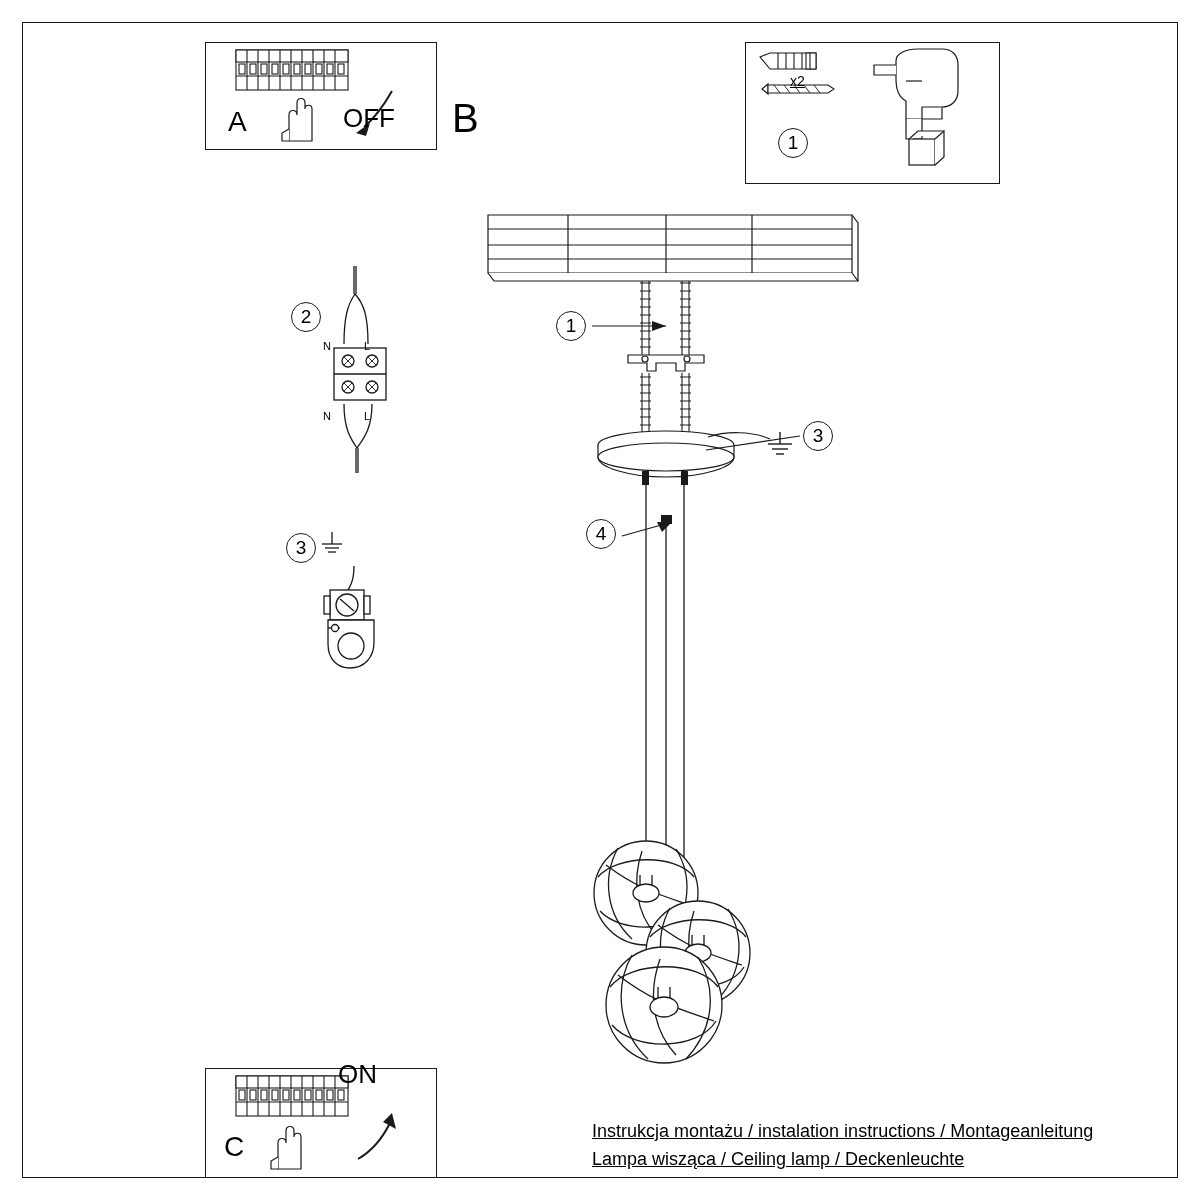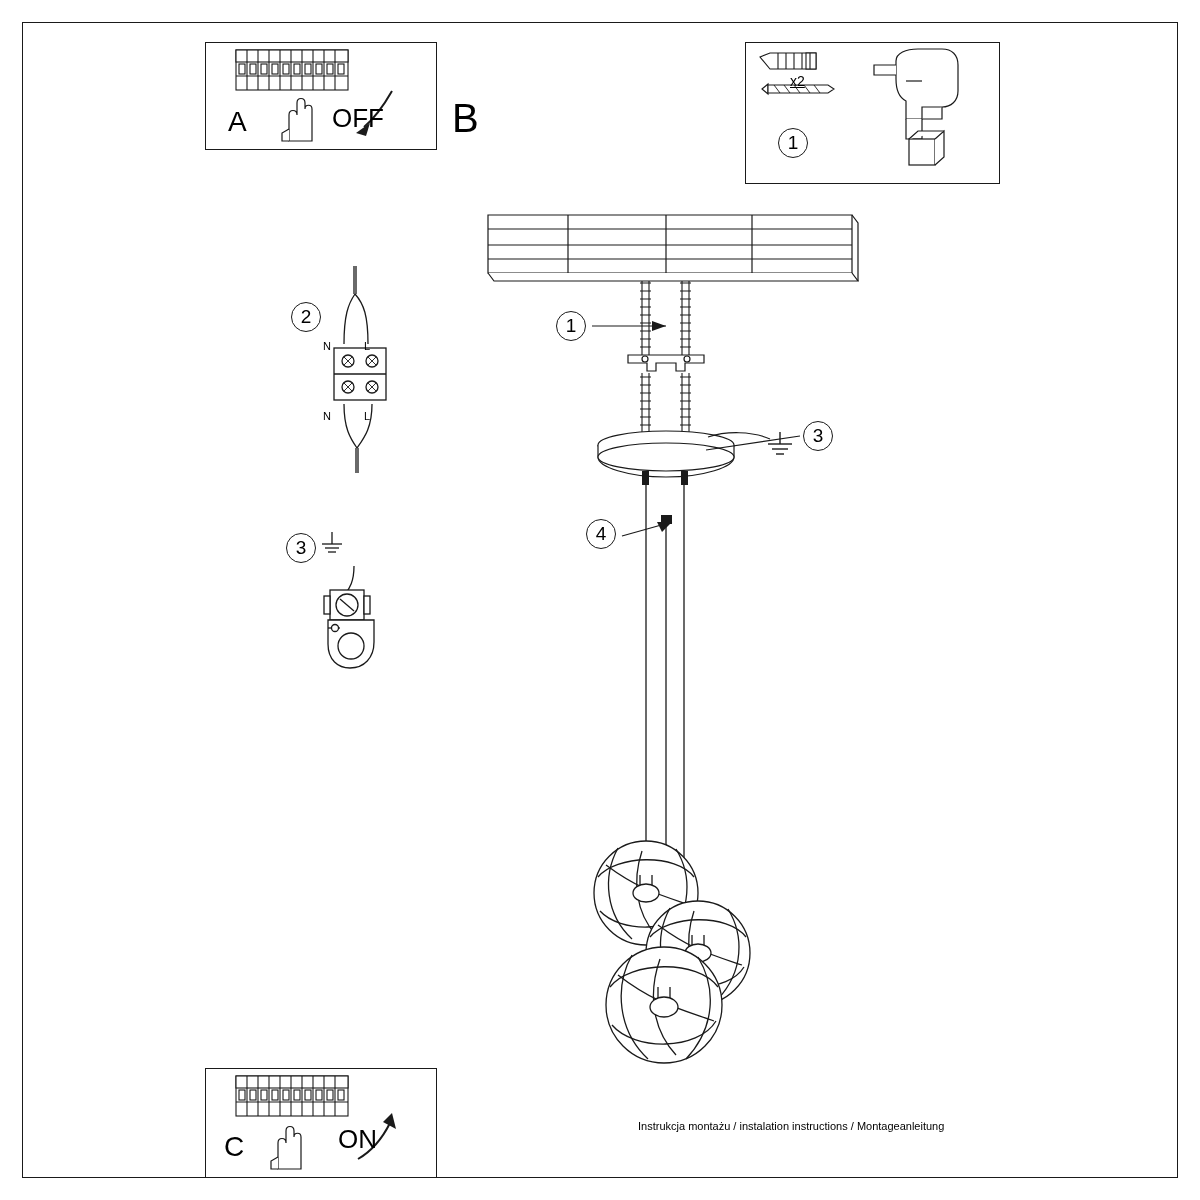"OFF" div.word { left: 332px -> 343px }
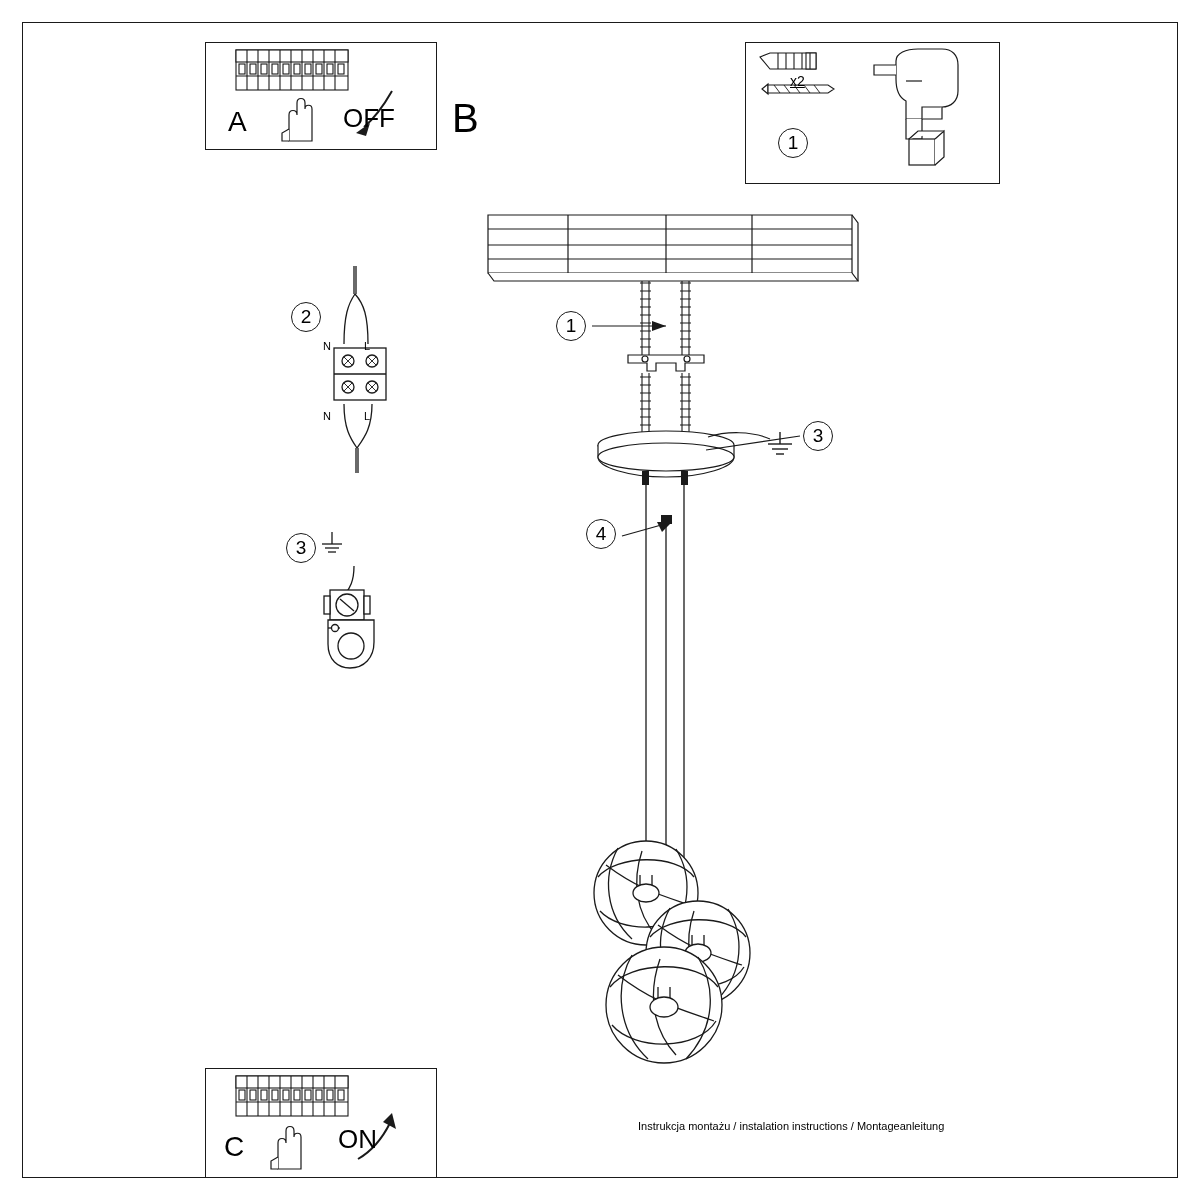"ON" div.word { top: 1126px -> 1061px }
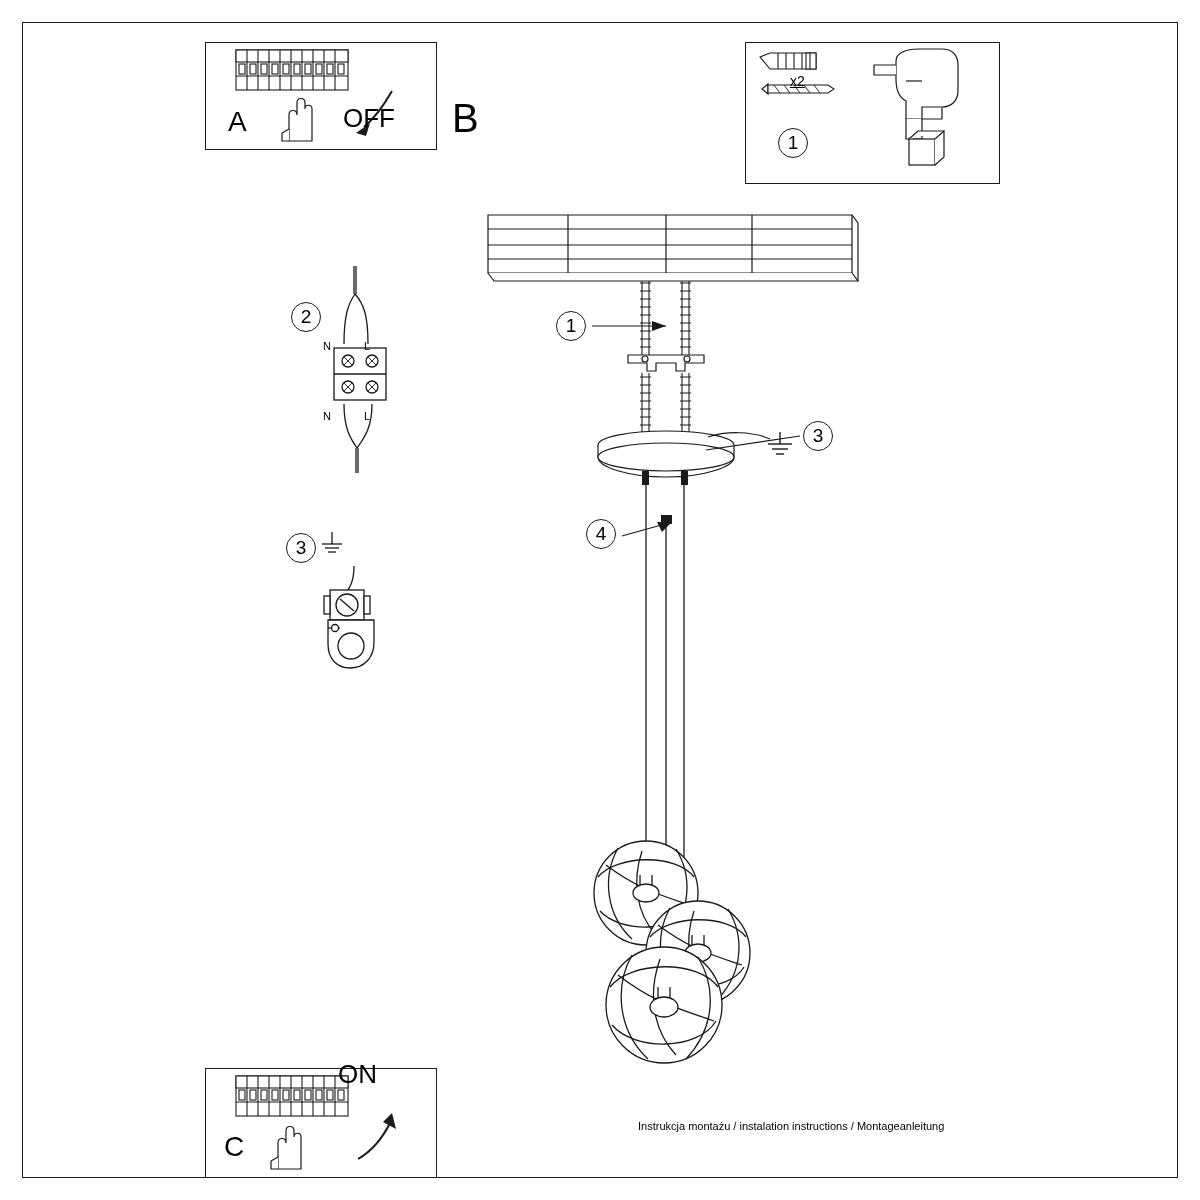"Instrukcja montażu / instalation" .footer { font-size: 11px -> 18px; left: 638px -> 592px; text-decoration: none -> underline }
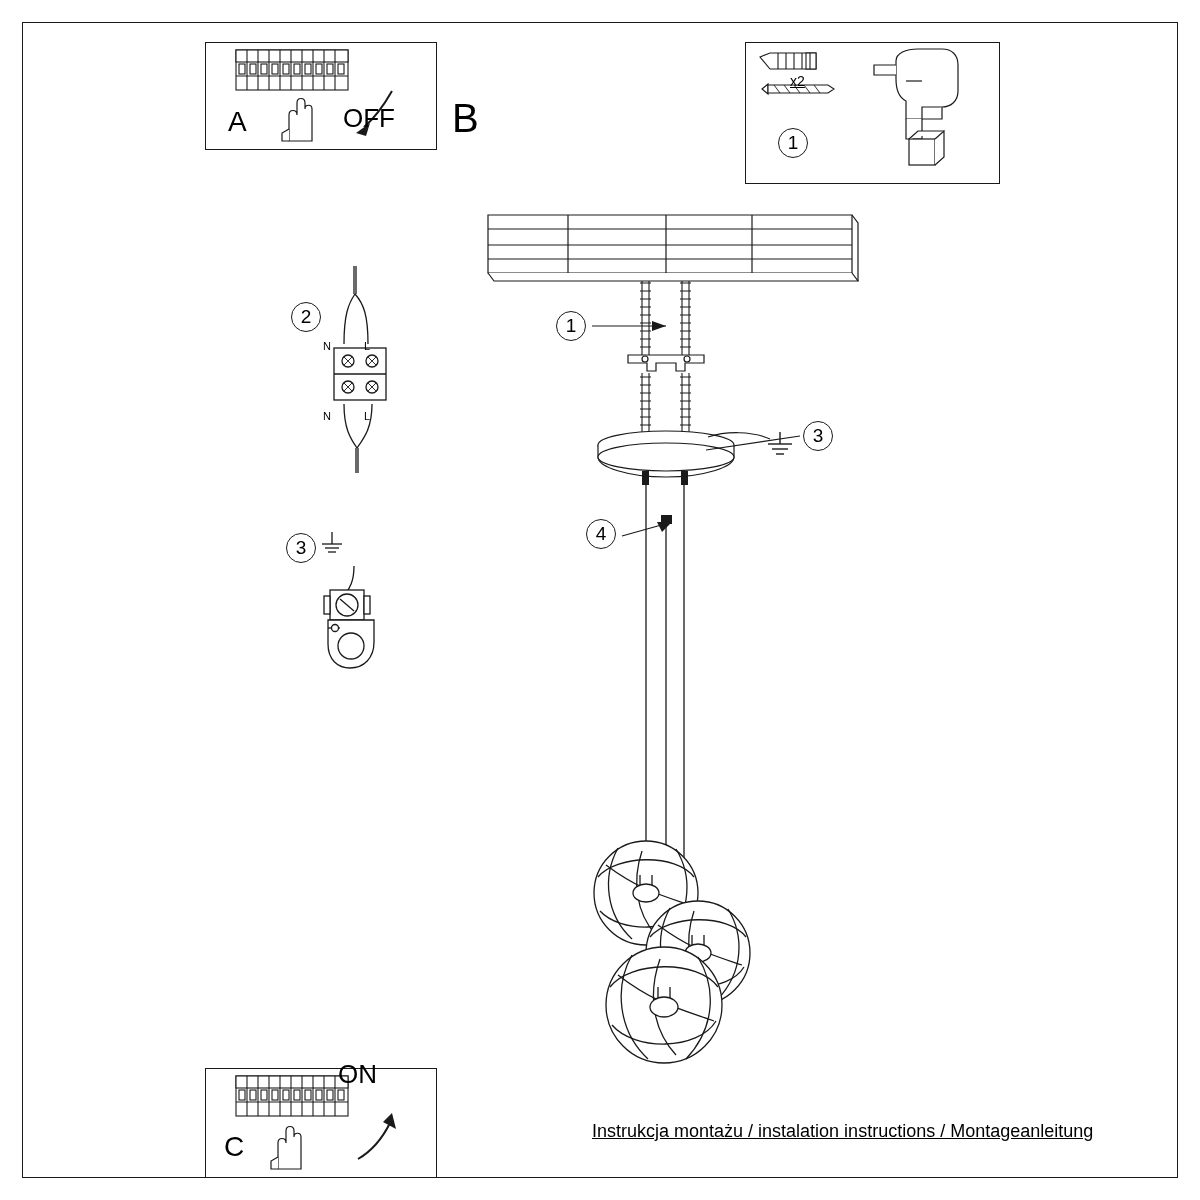"Lampa wisząca / Ceiling lamp" div { html: none -> <div>Lampa wisząca / Ceiling lamp / Deckenleuchte</div> }
